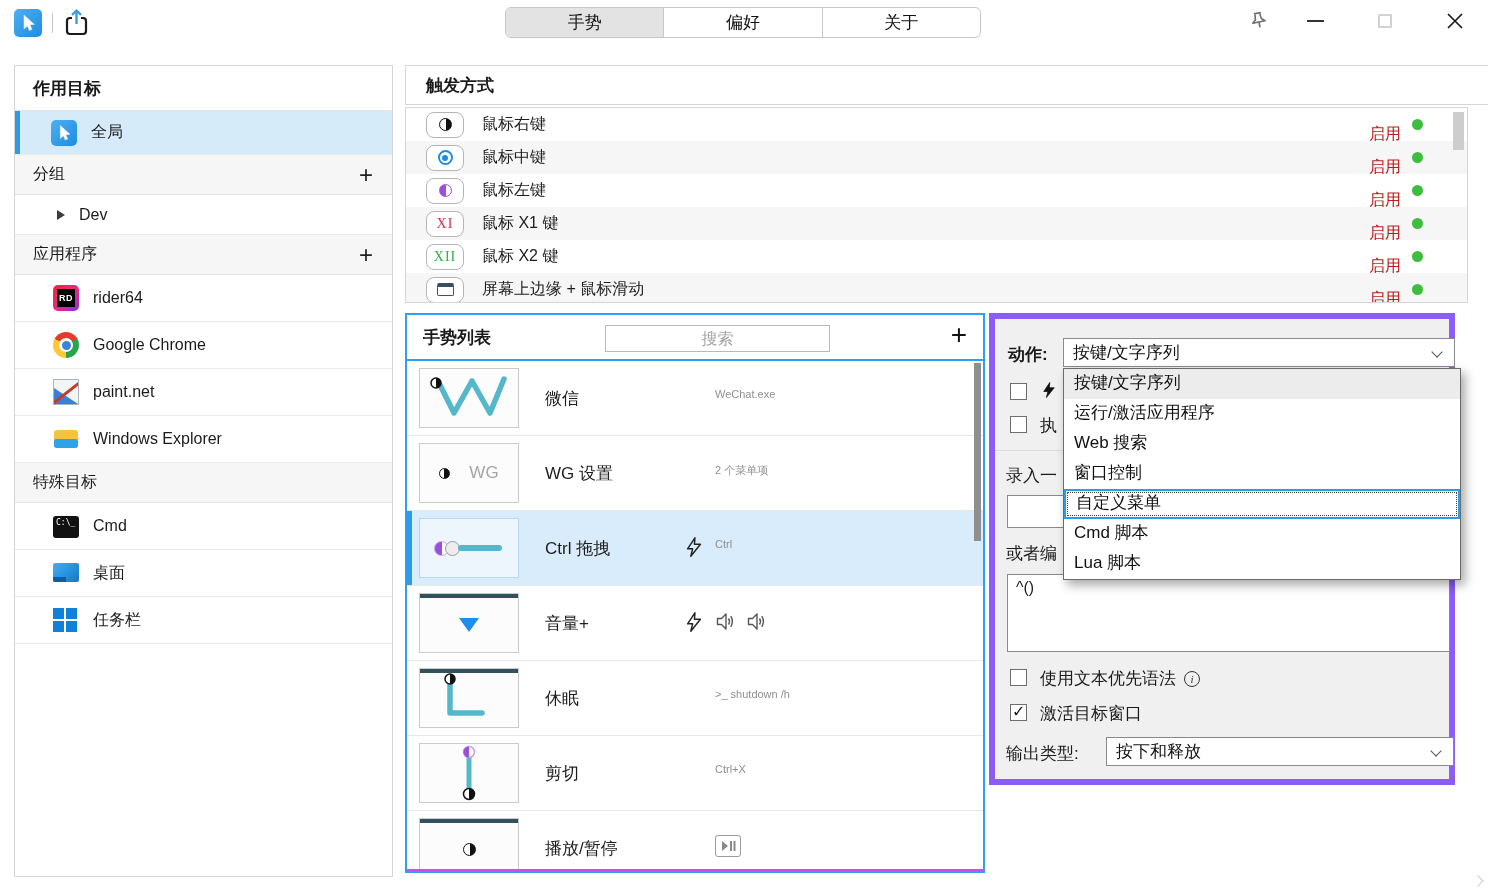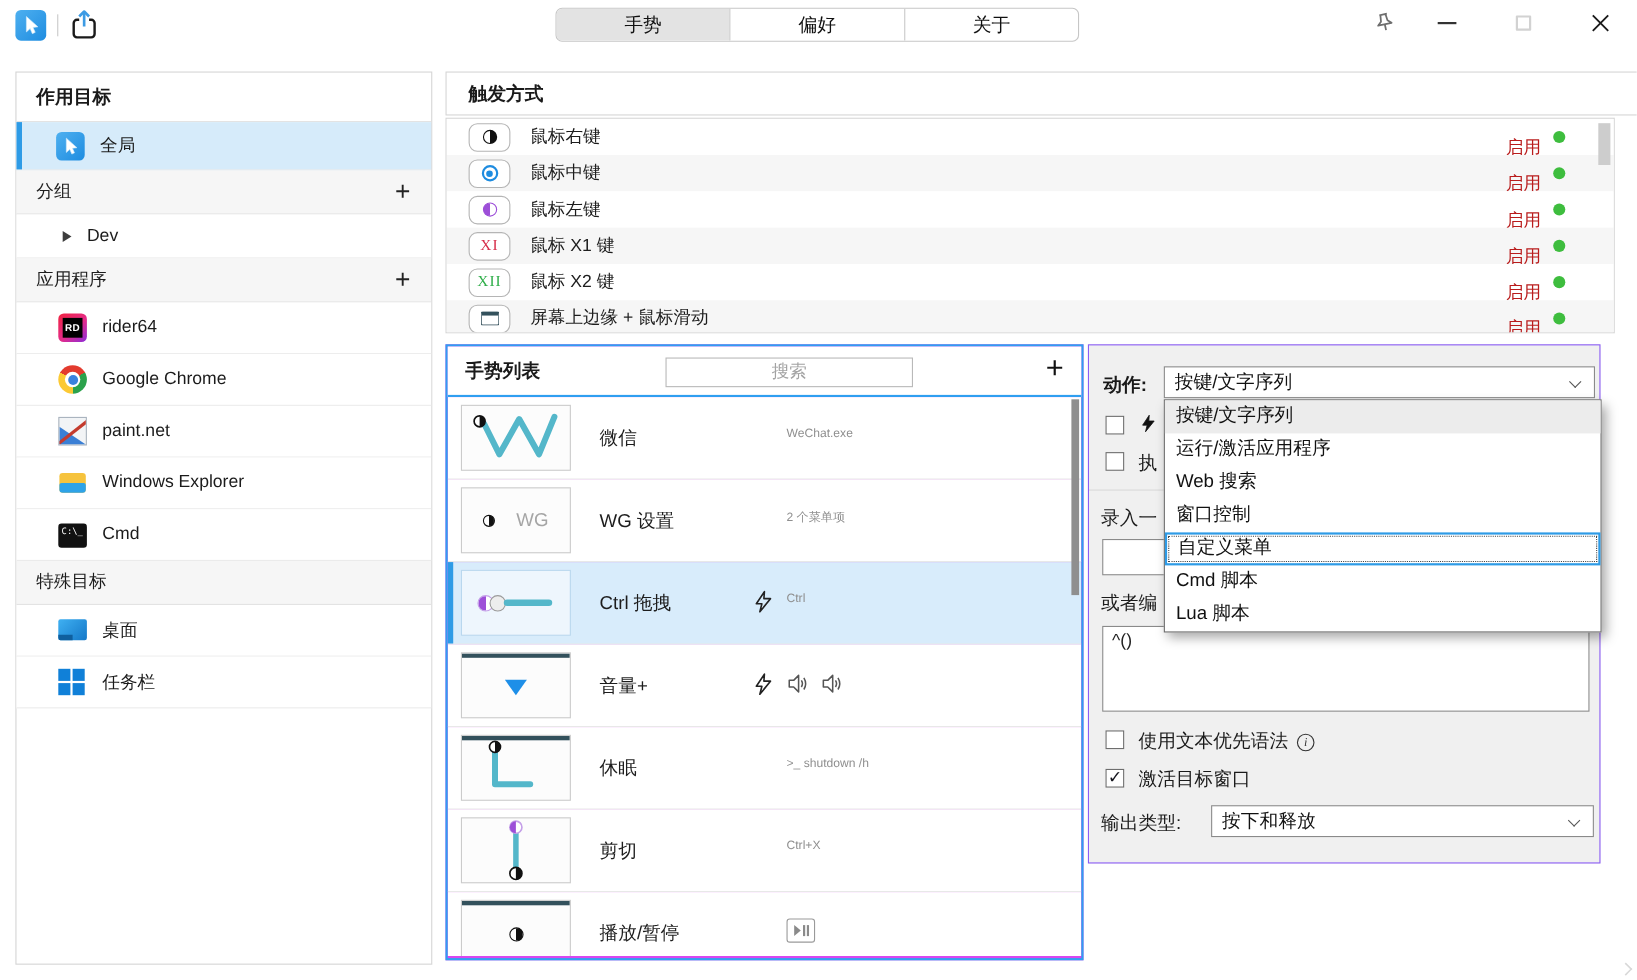"动作:" .act-panel { border: 1px solid #8b5cf6 -> 6px solid #8b5cf6 }
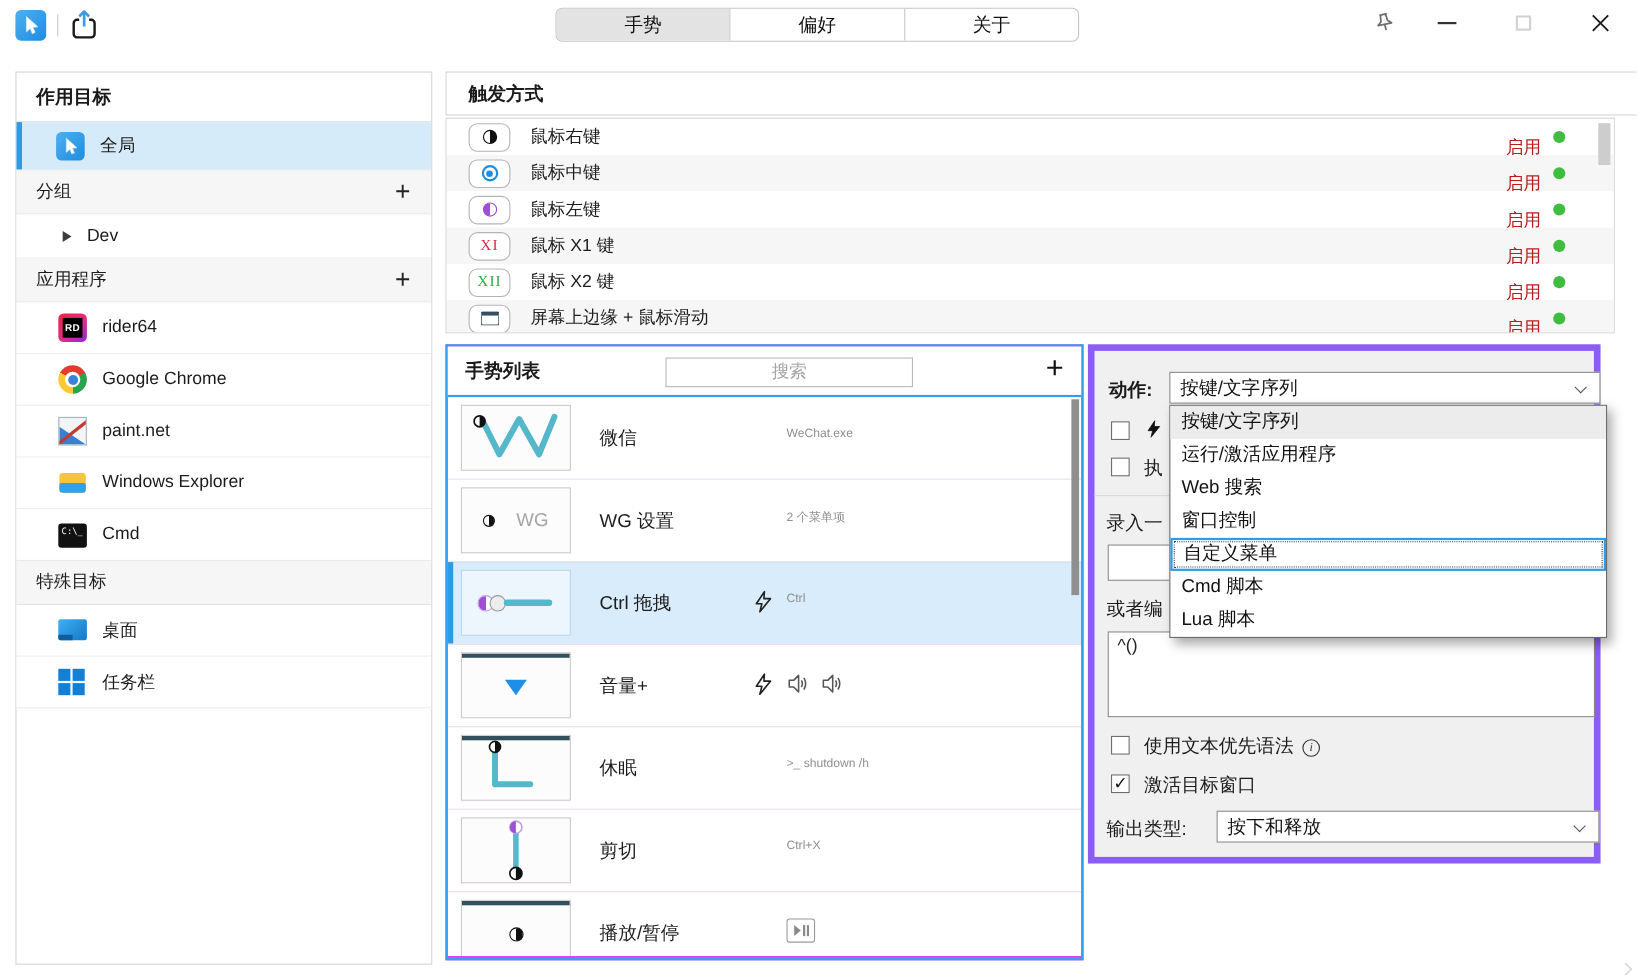"Cmd" div.sb-row { order: before "特殊目标" -> after "特殊目标" }
